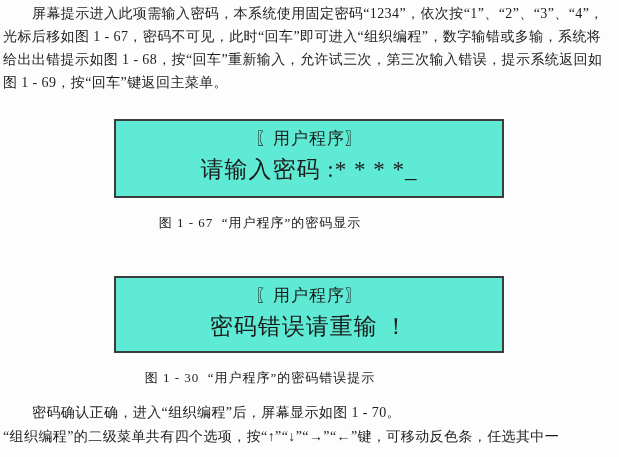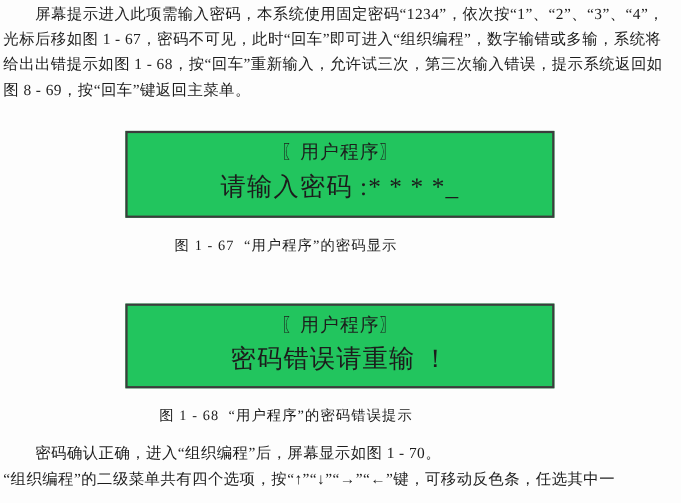"图 8 - 69，按“回车”键返回主菜单。" div.line { text: 8 -> 1 }
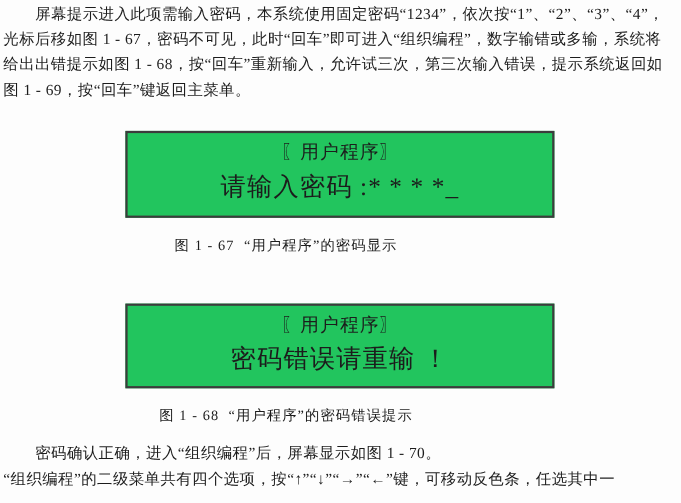"〖用户程序〗" .screen-box { background: #22c55e -> #5eead4 }
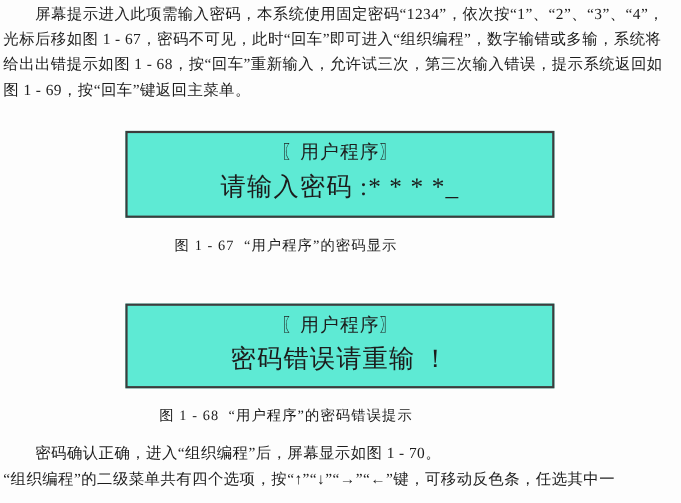"图 1 - 68 “用户程序”的密码错误提示" div.caption { text: 68 -> 30 }
